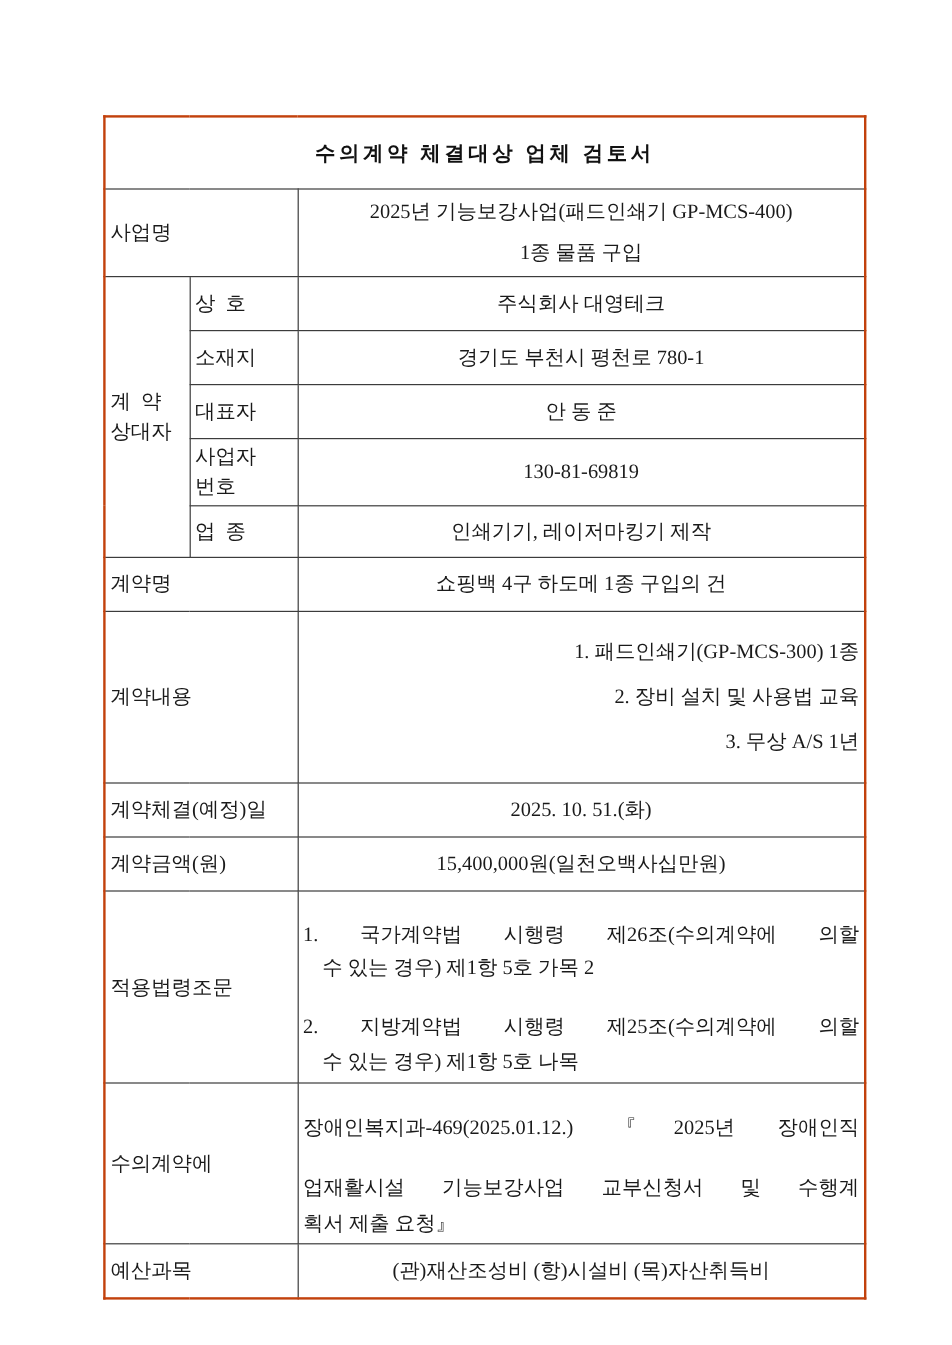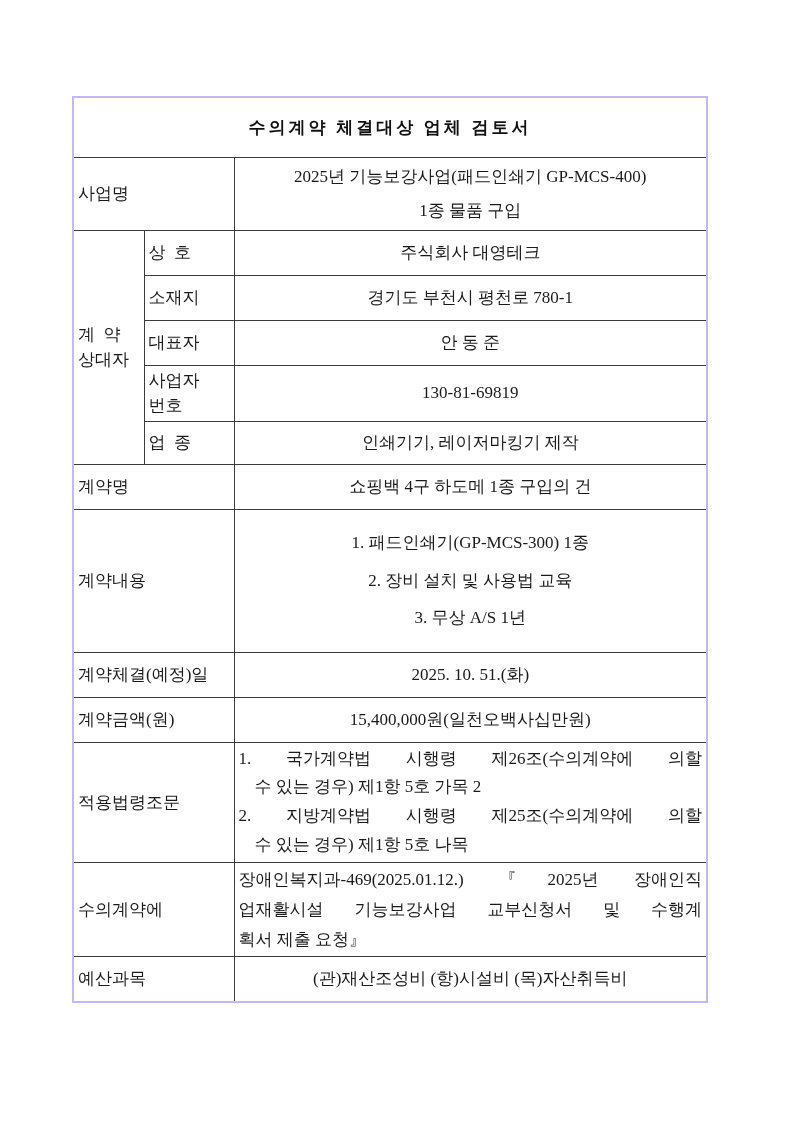"수의계약 체결대상 업체 검토서" table.doc { border: 2px solid #c4b5fd -> 2px solid #c2410c; left: 72px -> 86px }
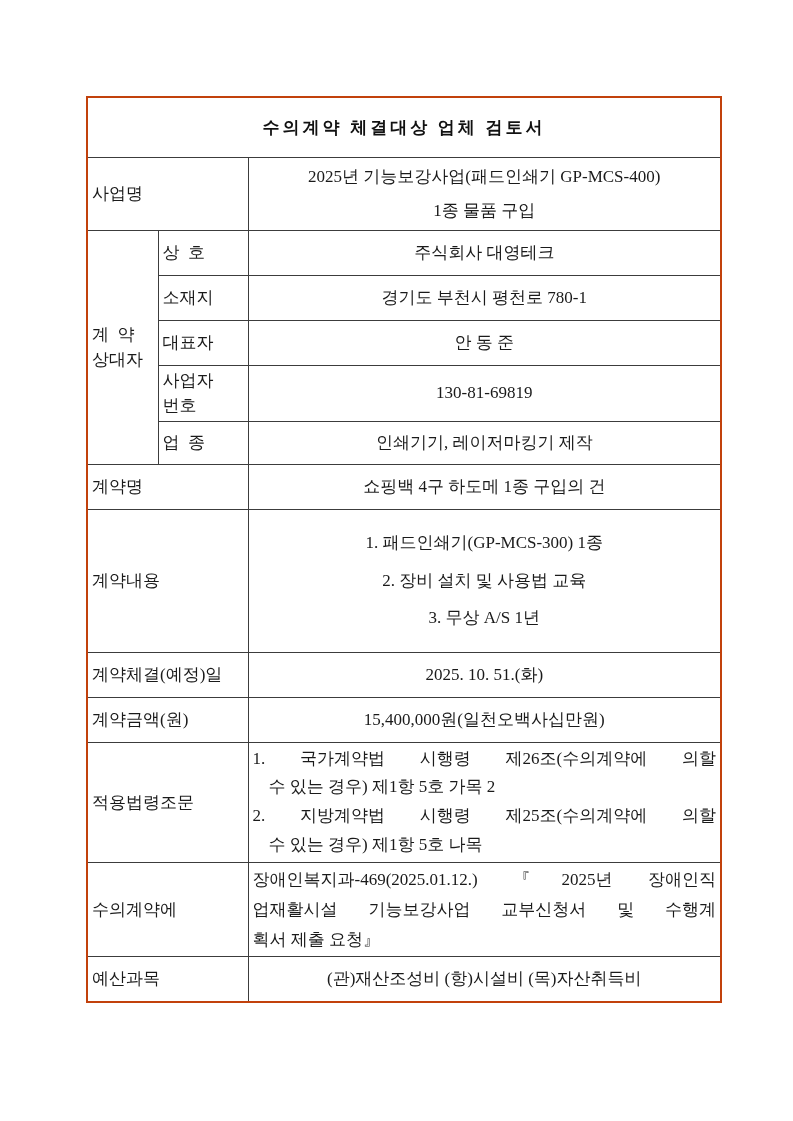"1. 패드인쇄기(GP-MCS-300) 1종" td.val-left { text-align: center -> right }
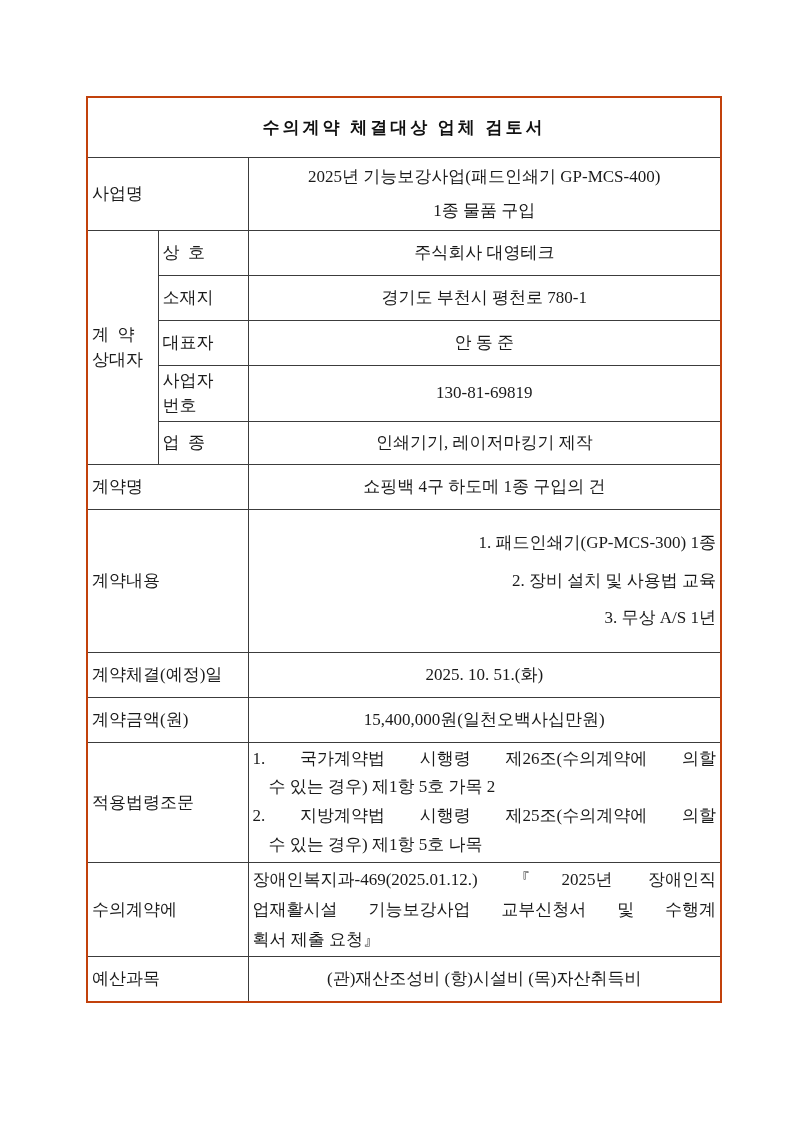"1. 국가계약법 시행령 제26조(수의계약에 의할" .jline { margin-top: none -> 20px }
